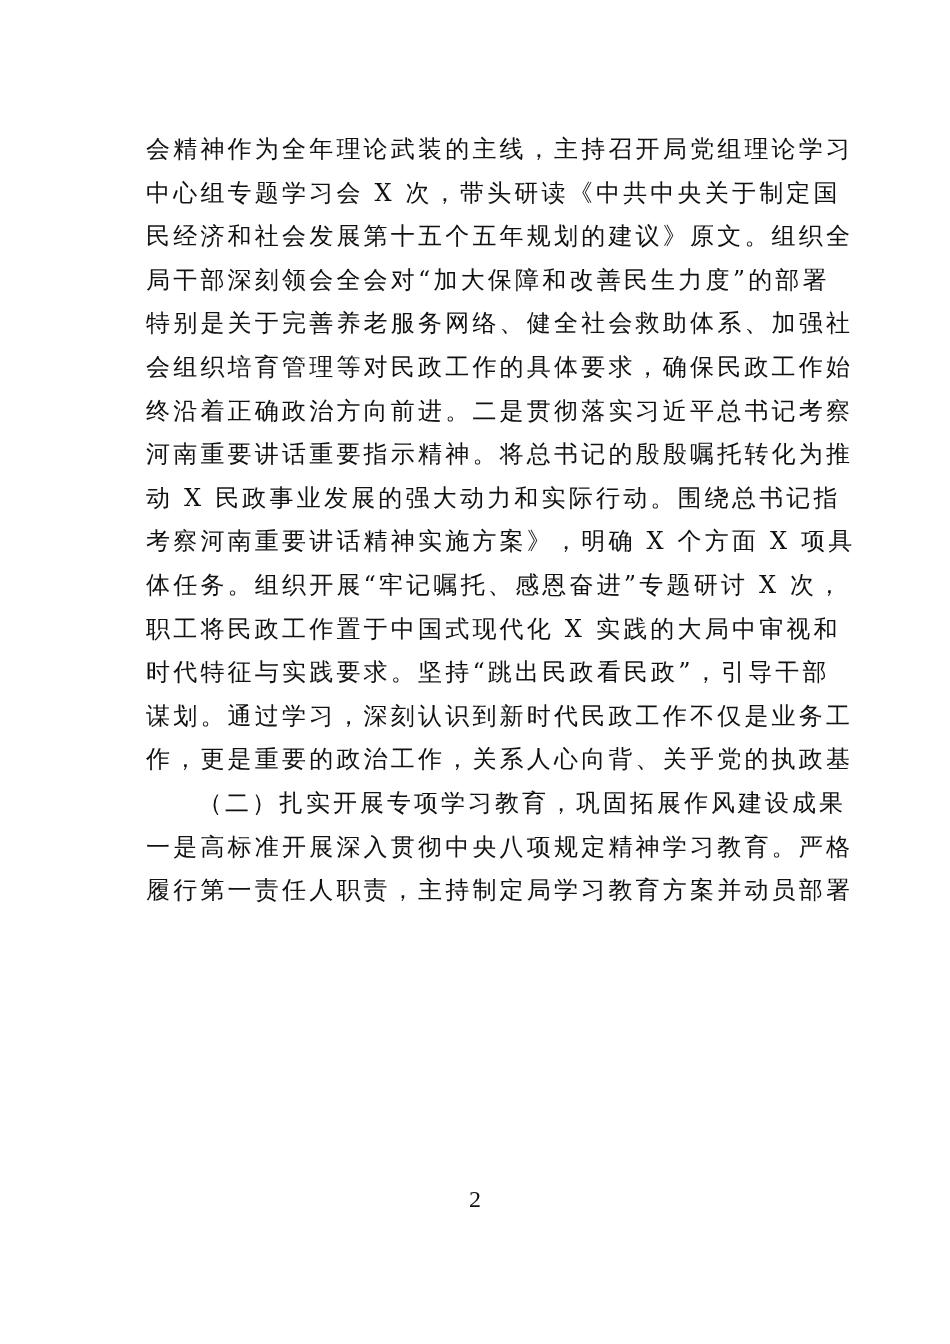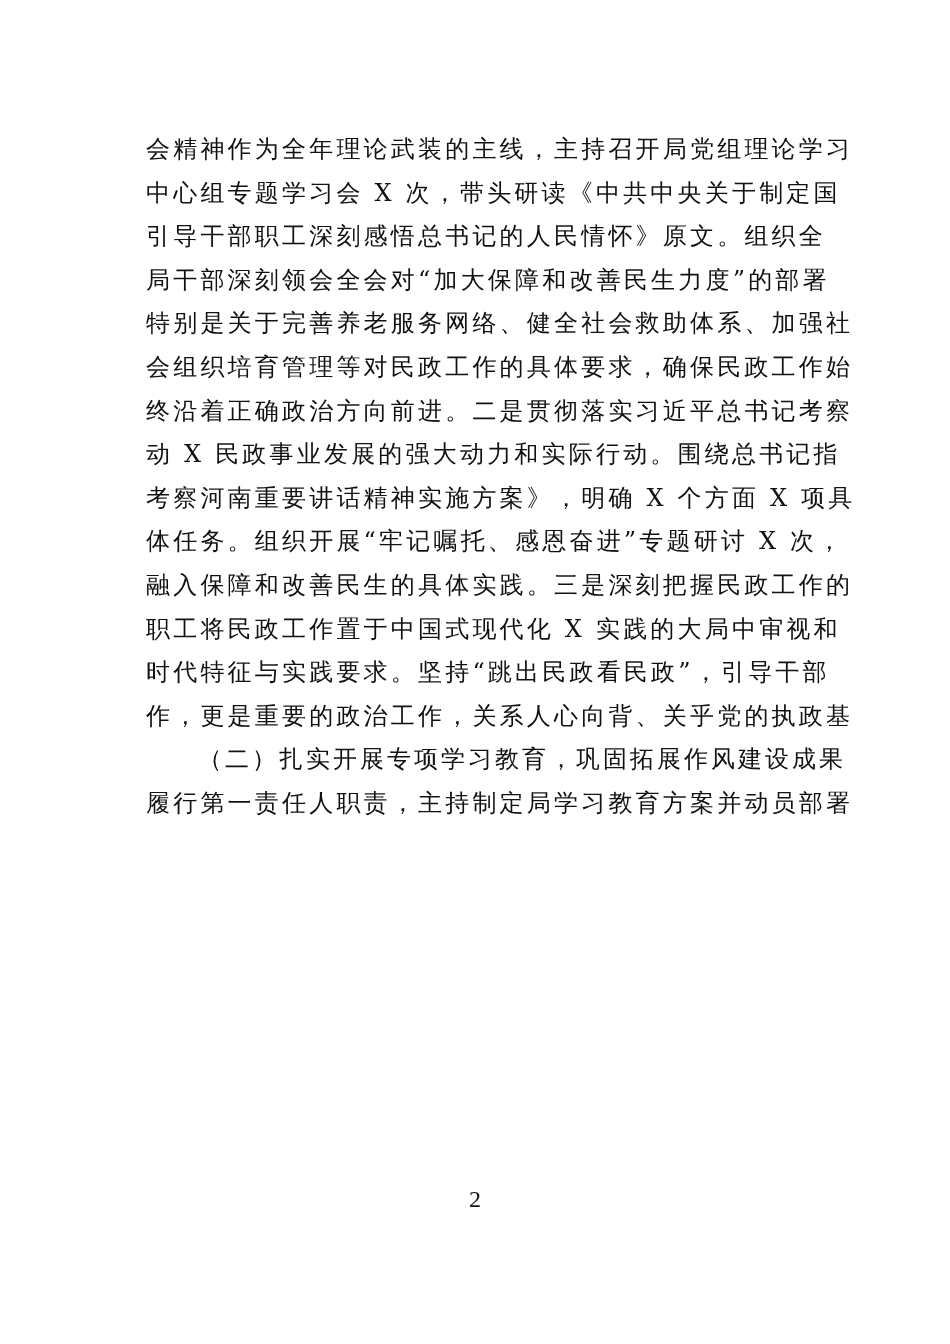"引导干部职工深刻感悟总书记的人民情怀》原文。组织全" div.line { text: 引导干部职工深刻感悟总书记的人民情怀 -> 民经济和社会发展第十五个五年规划的建议 }
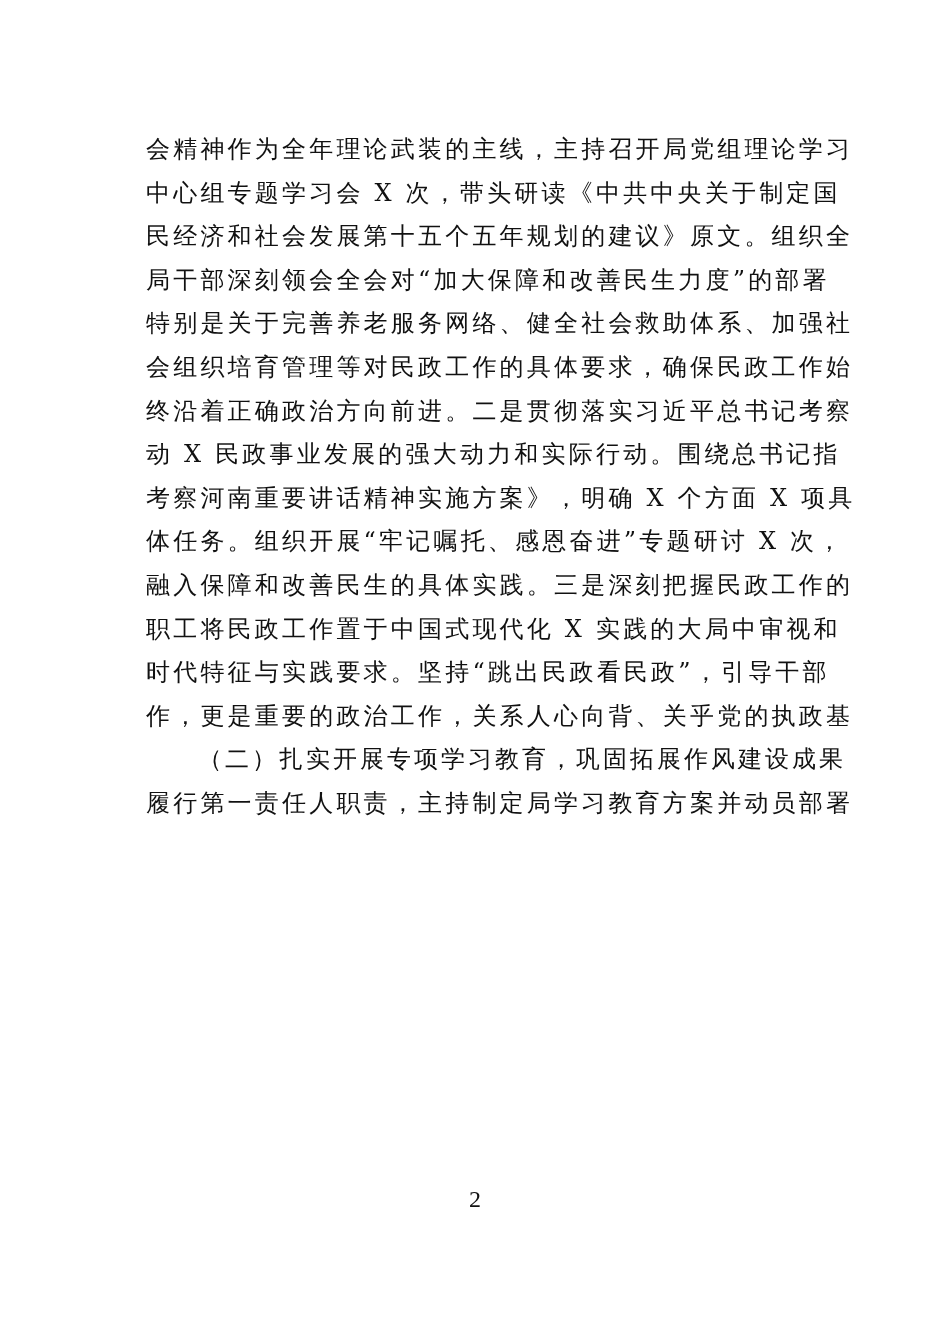"河南重要讲话重要指示精神。将总书记的殷殷嘱托转化为推" div.line { html: none -> <div>河南重要讲话重要指示精神。将总书记的殷殷嘱托转化为推</div> }
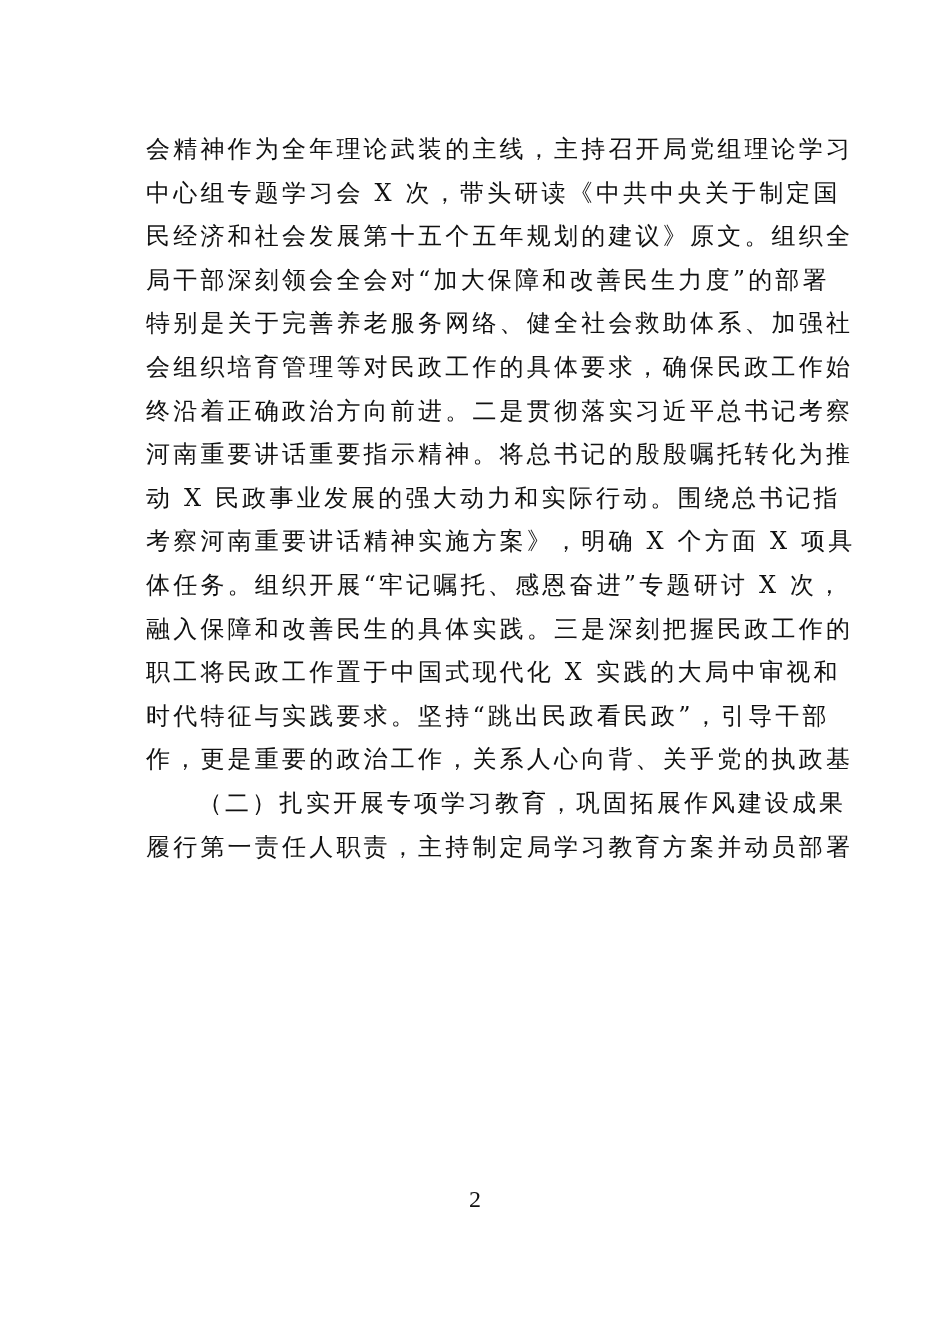"融入保障和改善民生的具体实践。三是深刻把握民政工作的" div.line { html: <div>融入保障和改善民生的具体实践。三是深刻把握民政工作的</div> -> none }
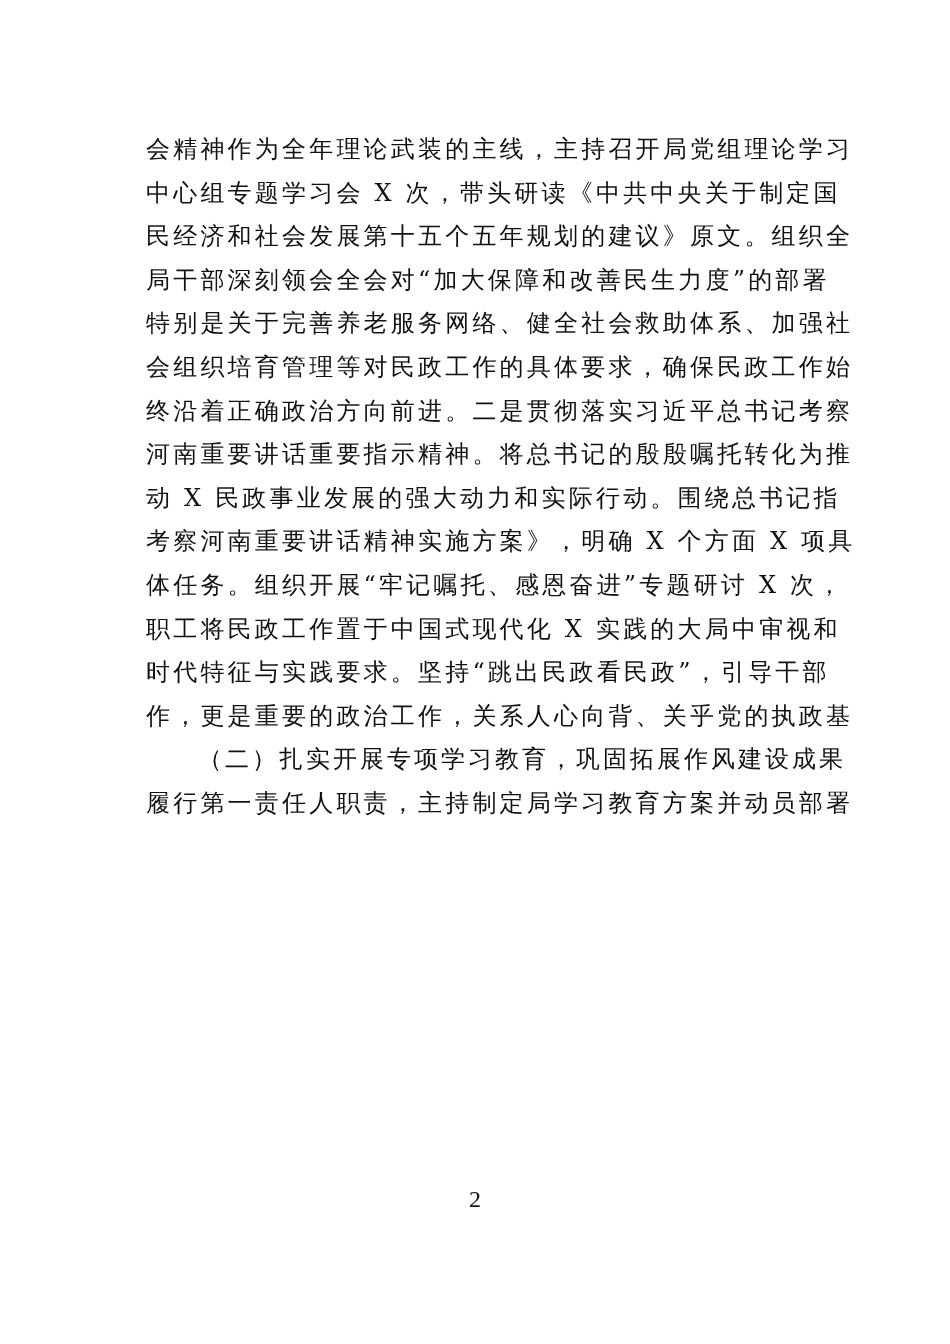"谋划。通过学习，深刻认识到新时代民政工作不仅是业务工" div.line { html: none -> <div>谋划。通过学习，深刻认识到新时代民政工作不仅是业务工</div> }
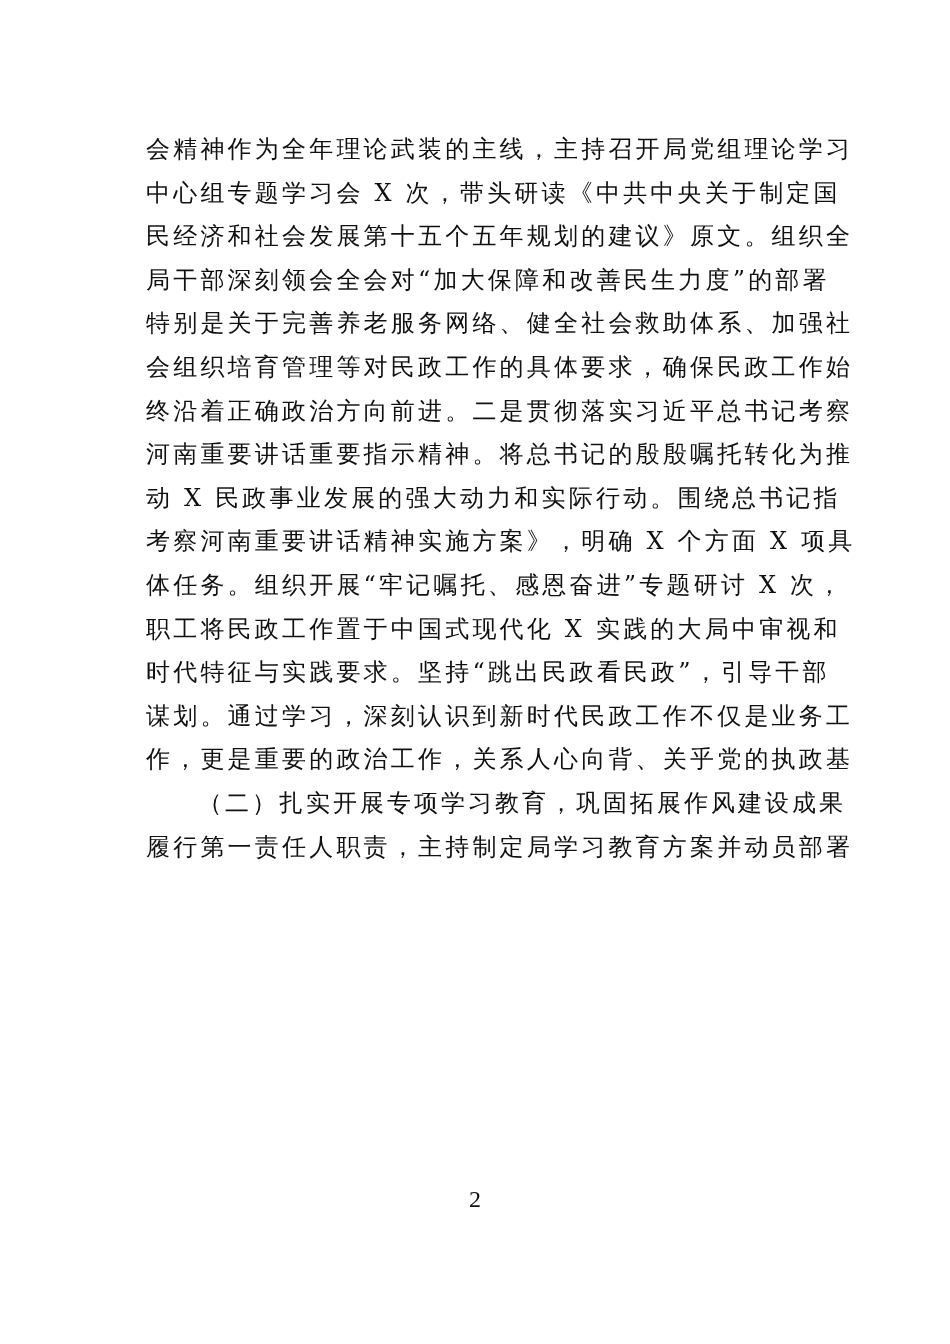"一是高标准开展深入贯彻中央八项规定精神学习教育。严格" div.line { html: none -> <div>一是高标准开展深入贯彻中央八项规定精神学习教育。严格</div> }
